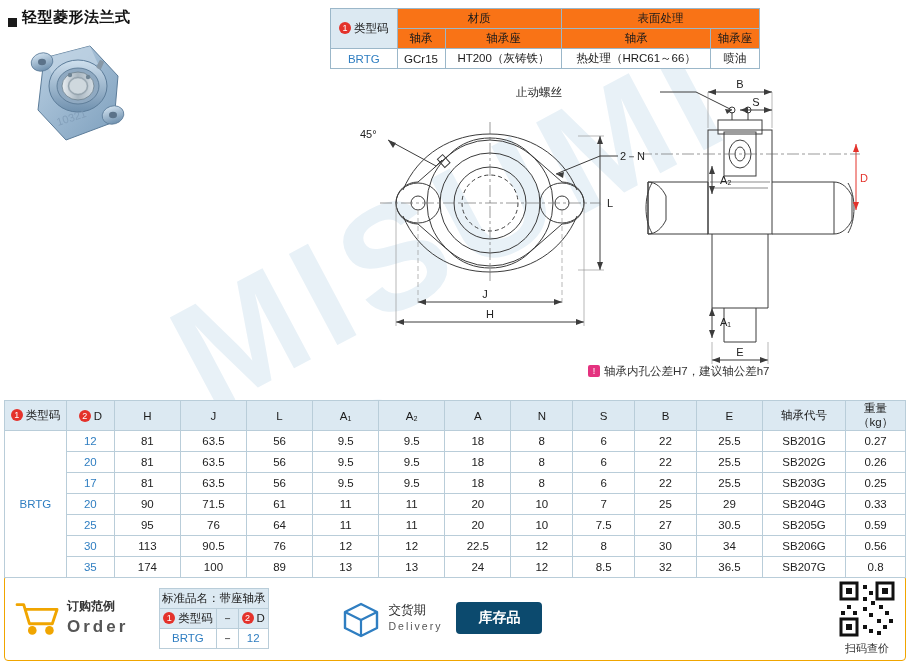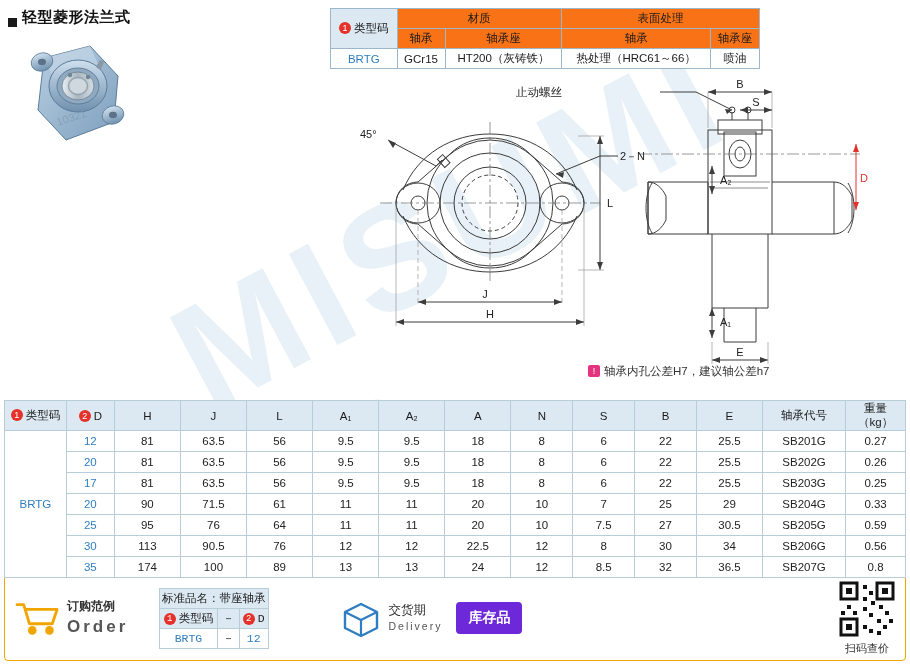"标准品名：带座轴承" table.order td, table.order th { font-family: Liberation Mono, monospace -> none }
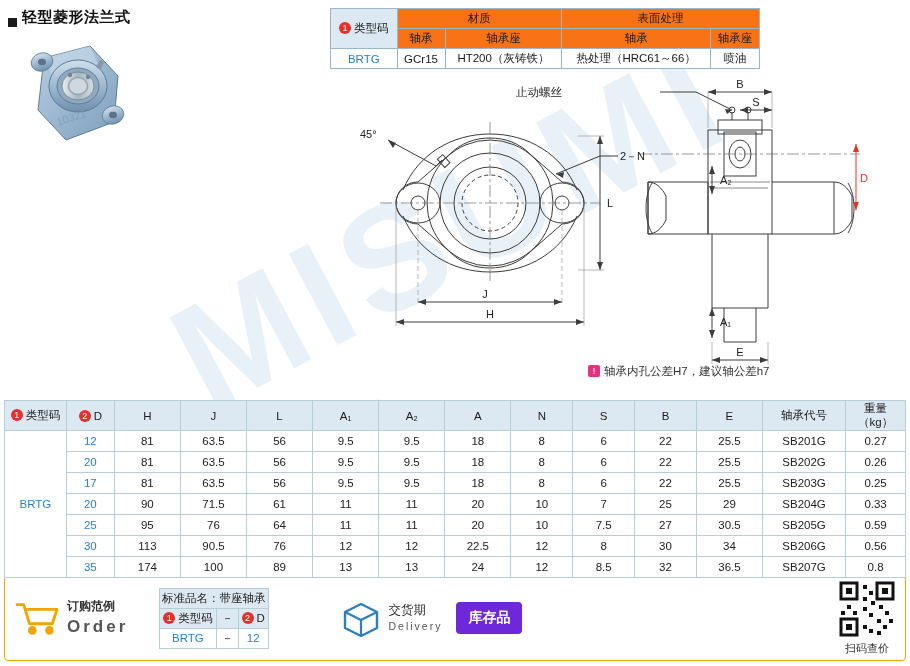"库存品" .stock-btn { background: #6d28d9 -> #0c4a6e; padding: 7px 12px -> 7px 22px }
